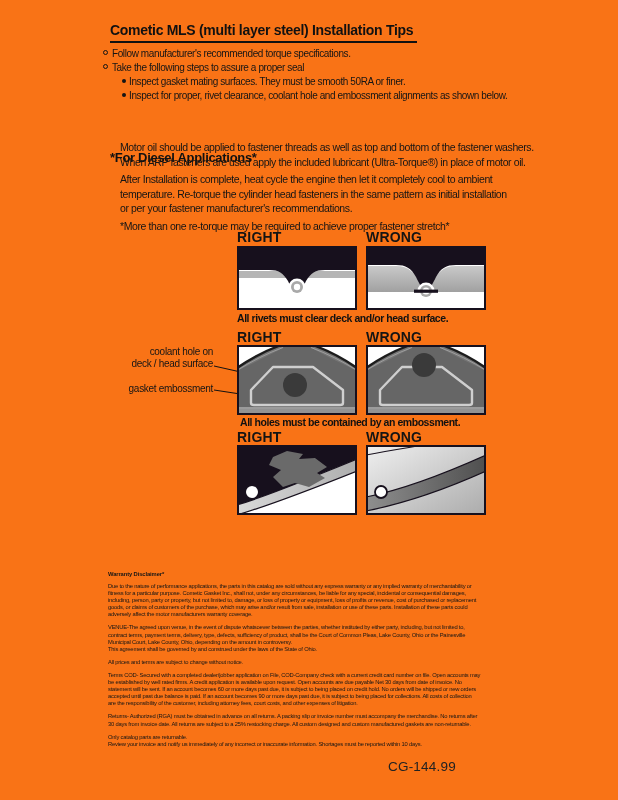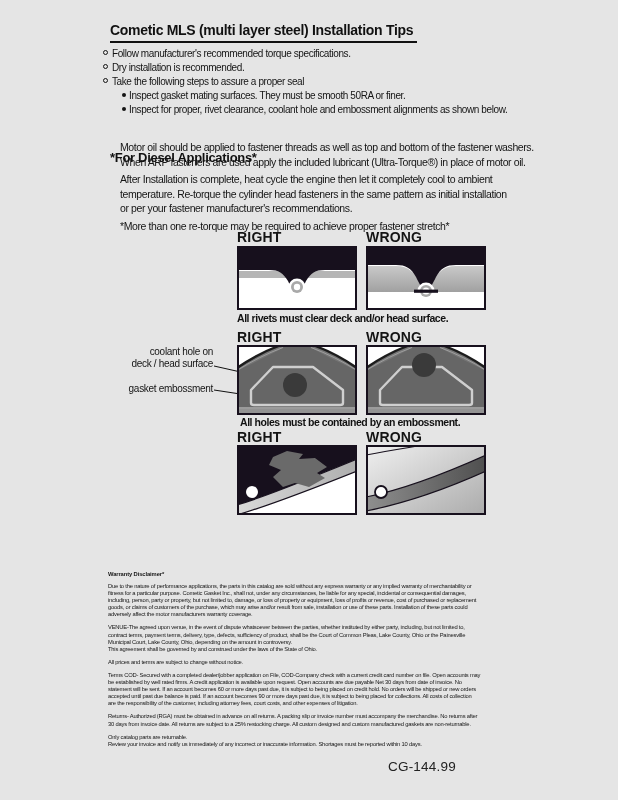"Cometic MLS (multi layer steel)" .page { background: #e5e5e5 -> #f97316 }
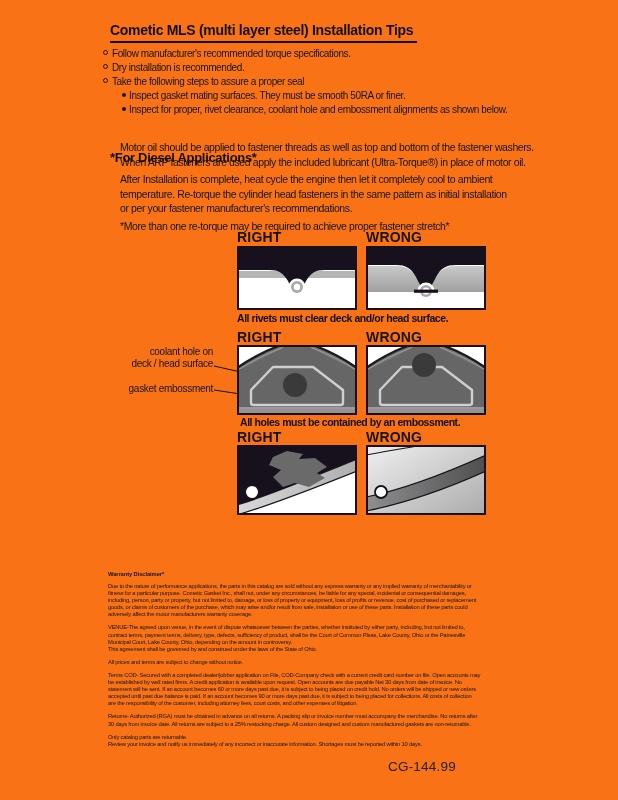"Dry installation is recommended." div.bullet-line { html: <div><span></span><span>Dry installation is recommended.</span></div> -> none }
